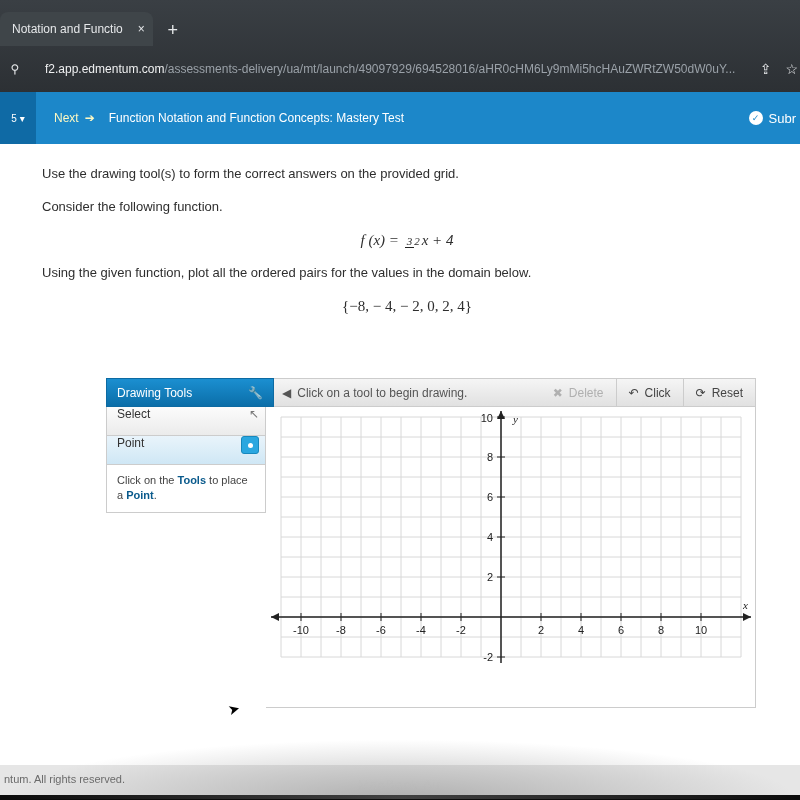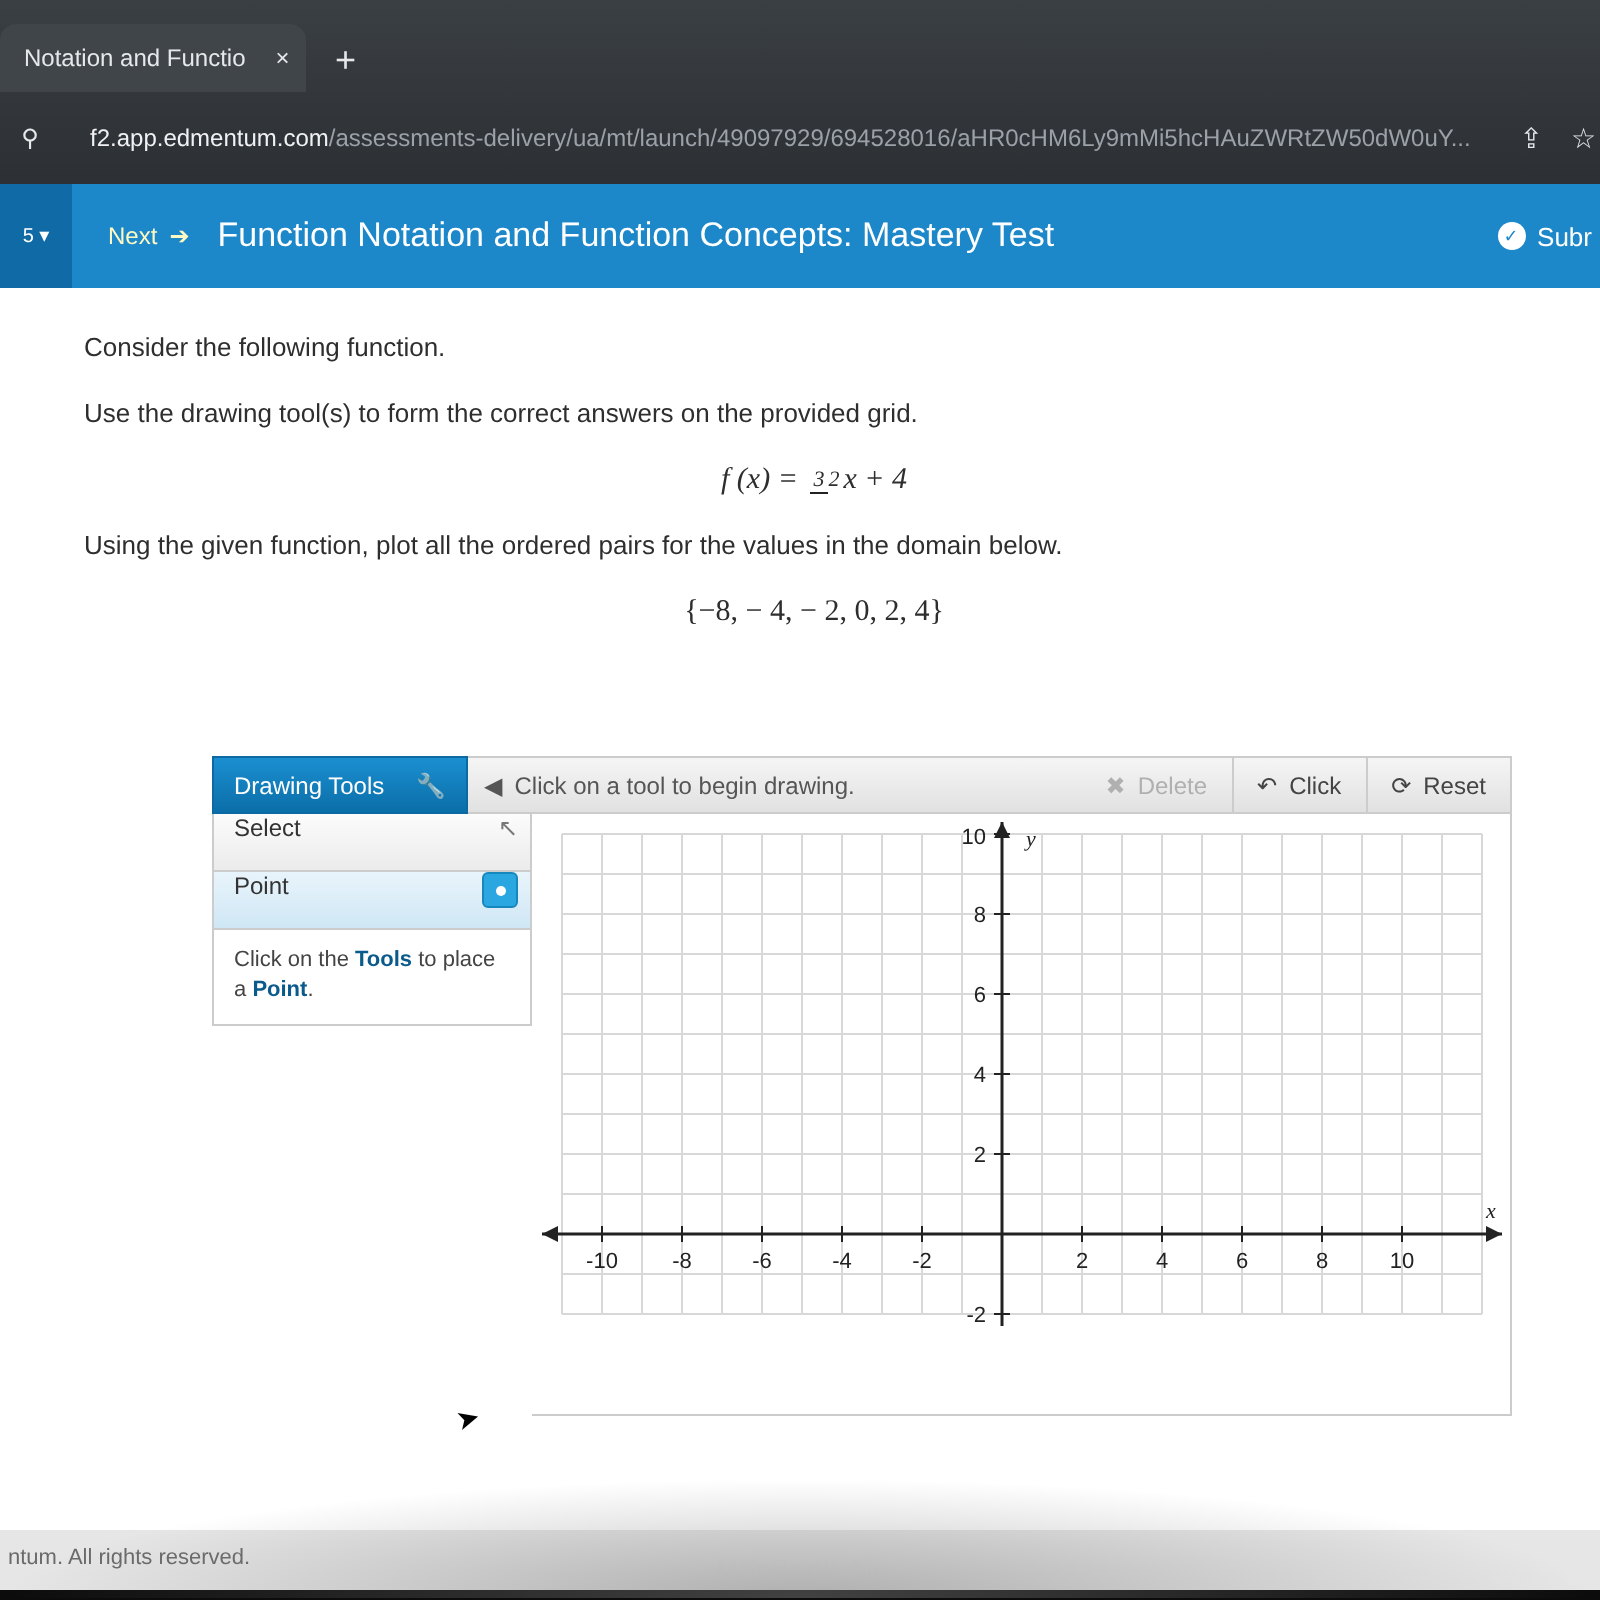"Function Notation and Function Concepts:" .bluebar .title { font-size: 17px -> 12px }
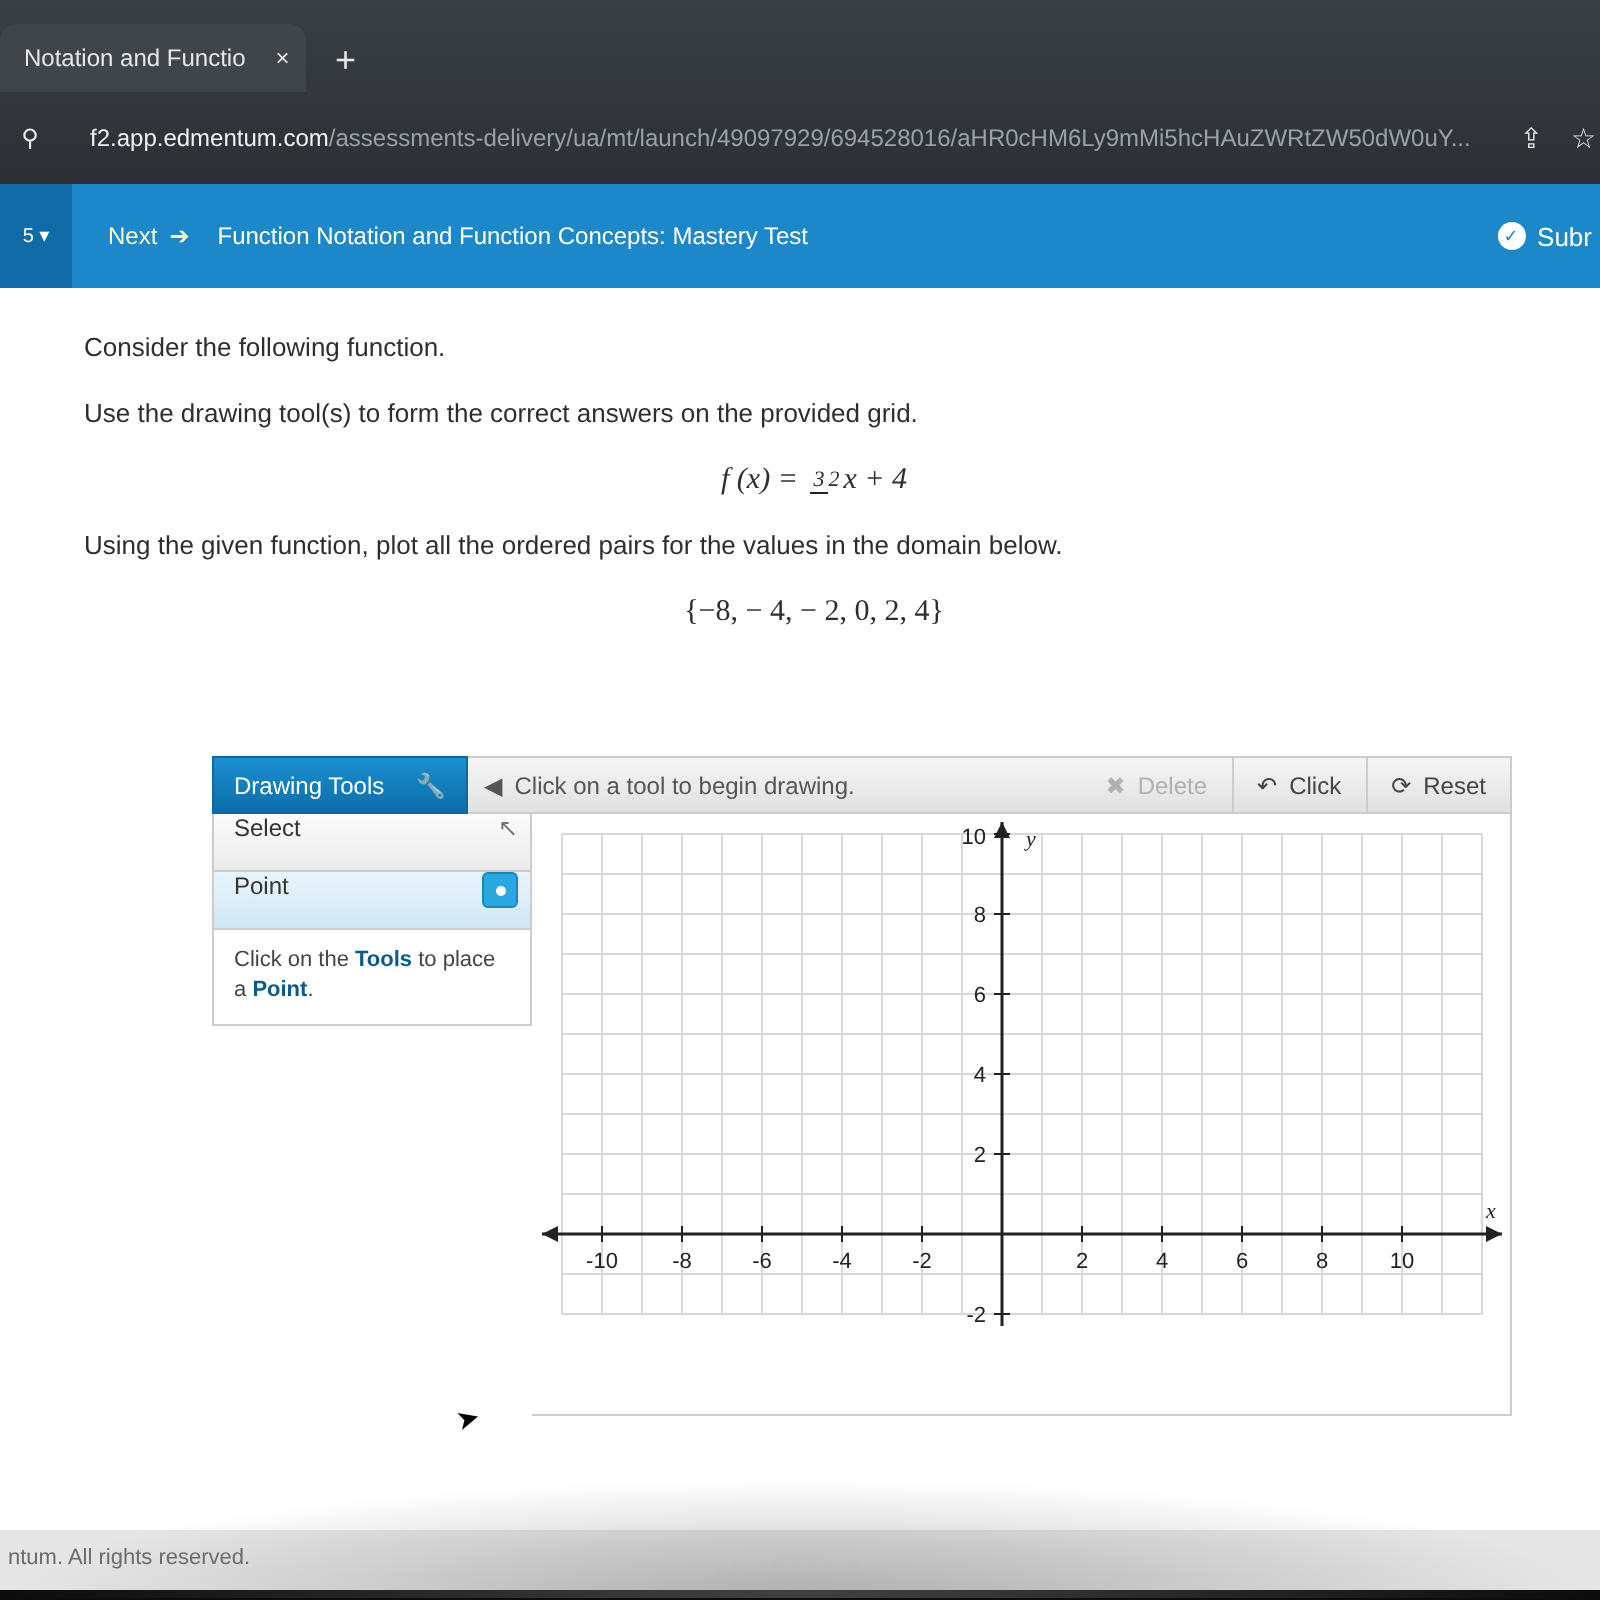"Consider the following function." p { order: before "Use the drawing tool(s) to" -> after "Use the drawing tool(s) to" }
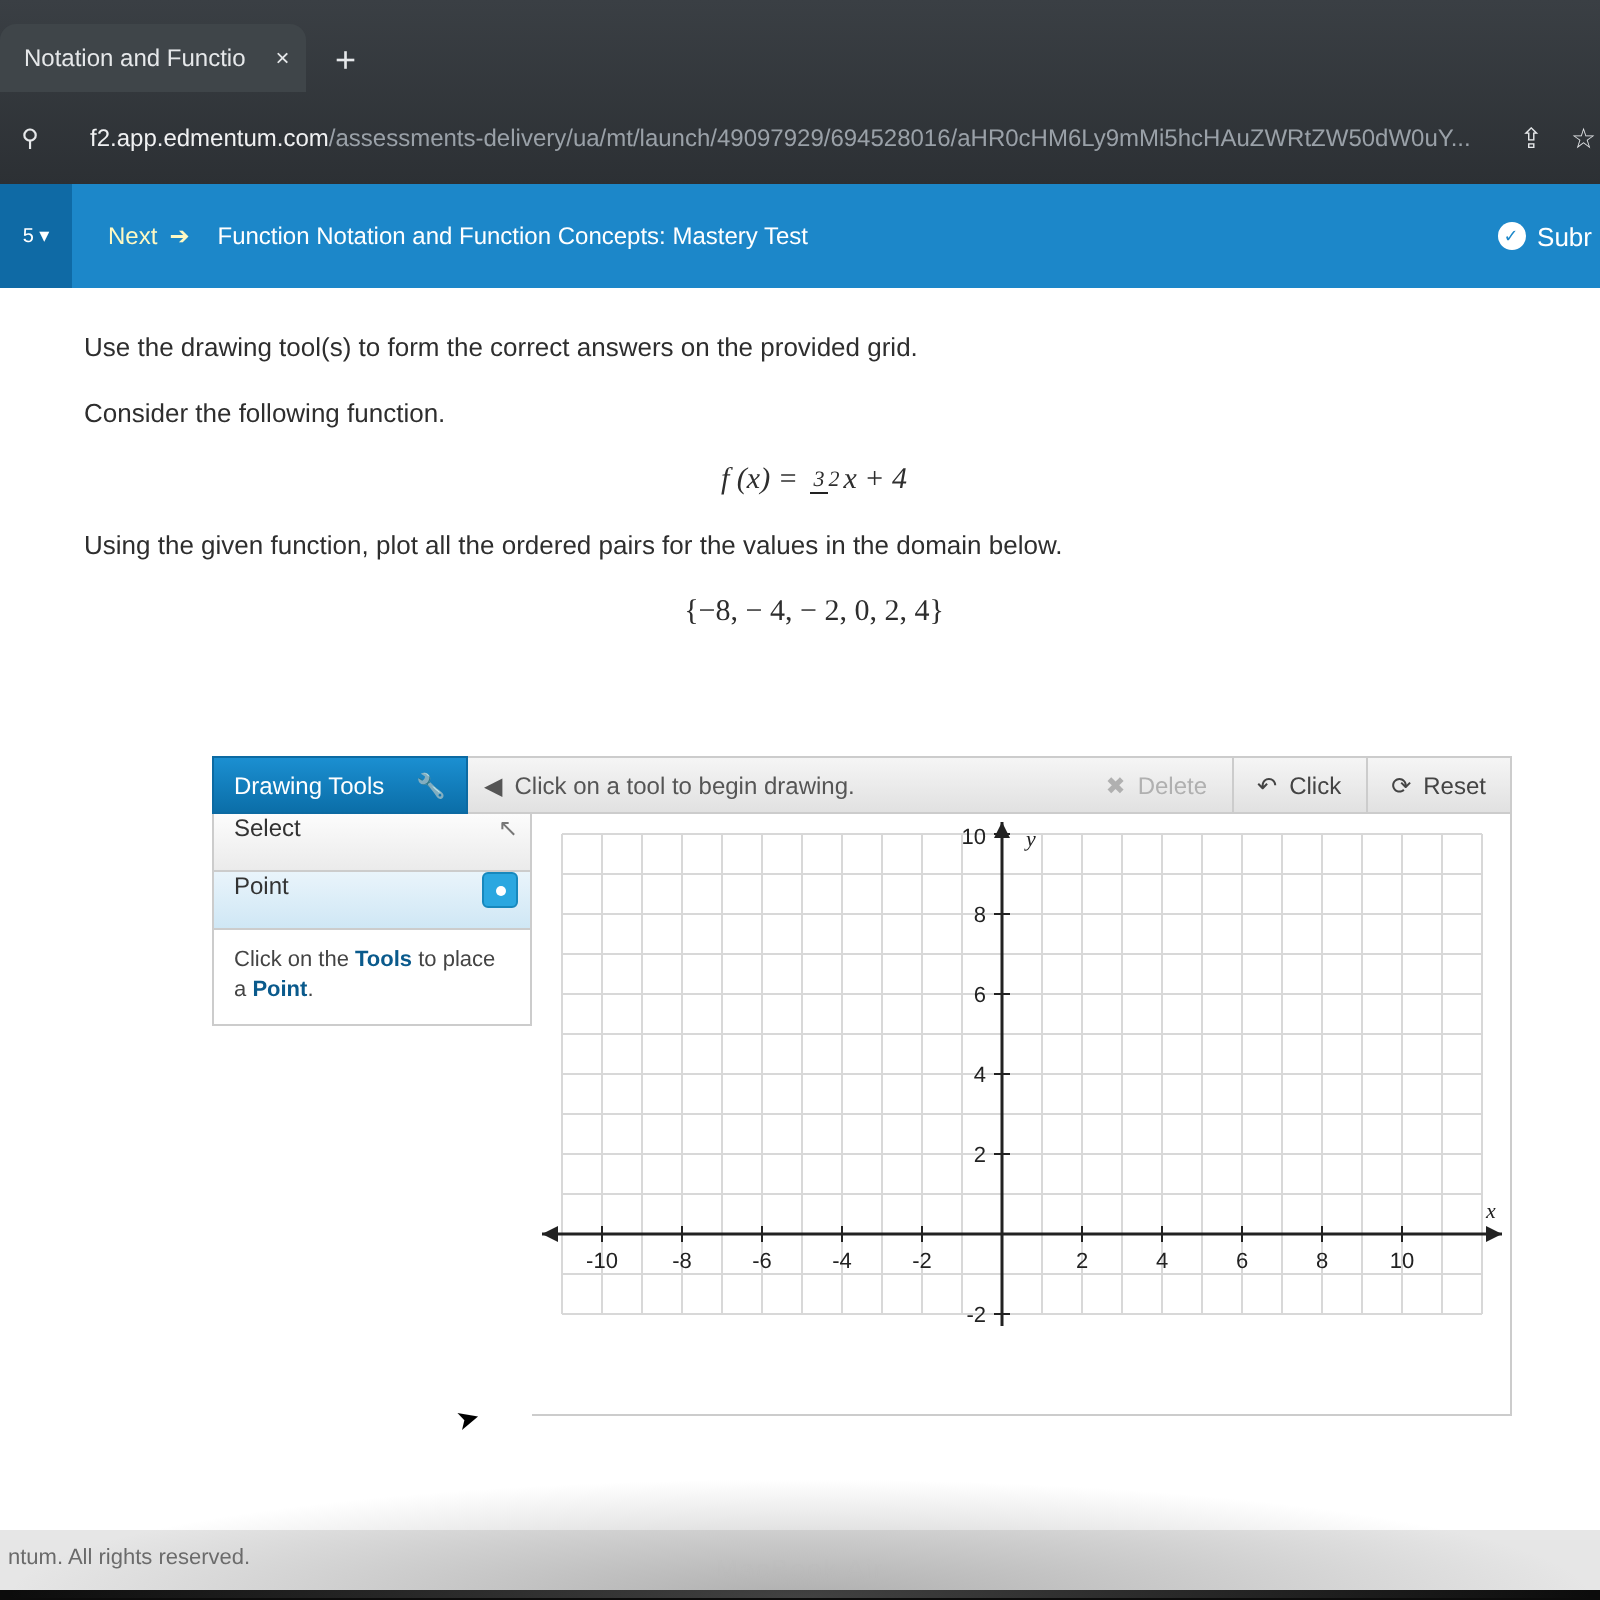"Drawing Tools" .tool-header { width: 128px -> 168px }
